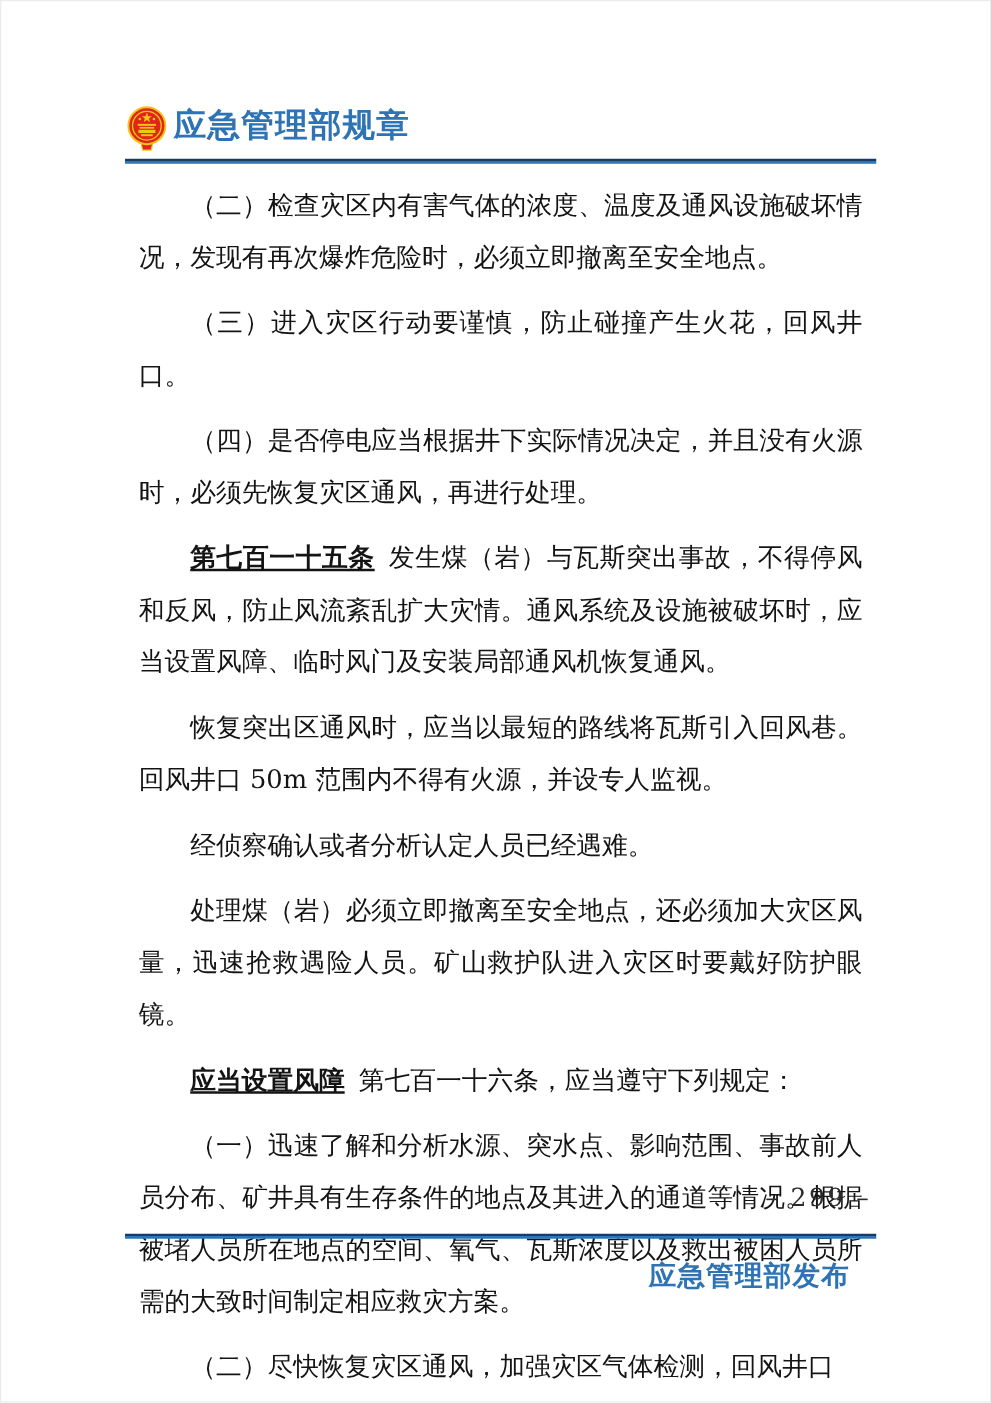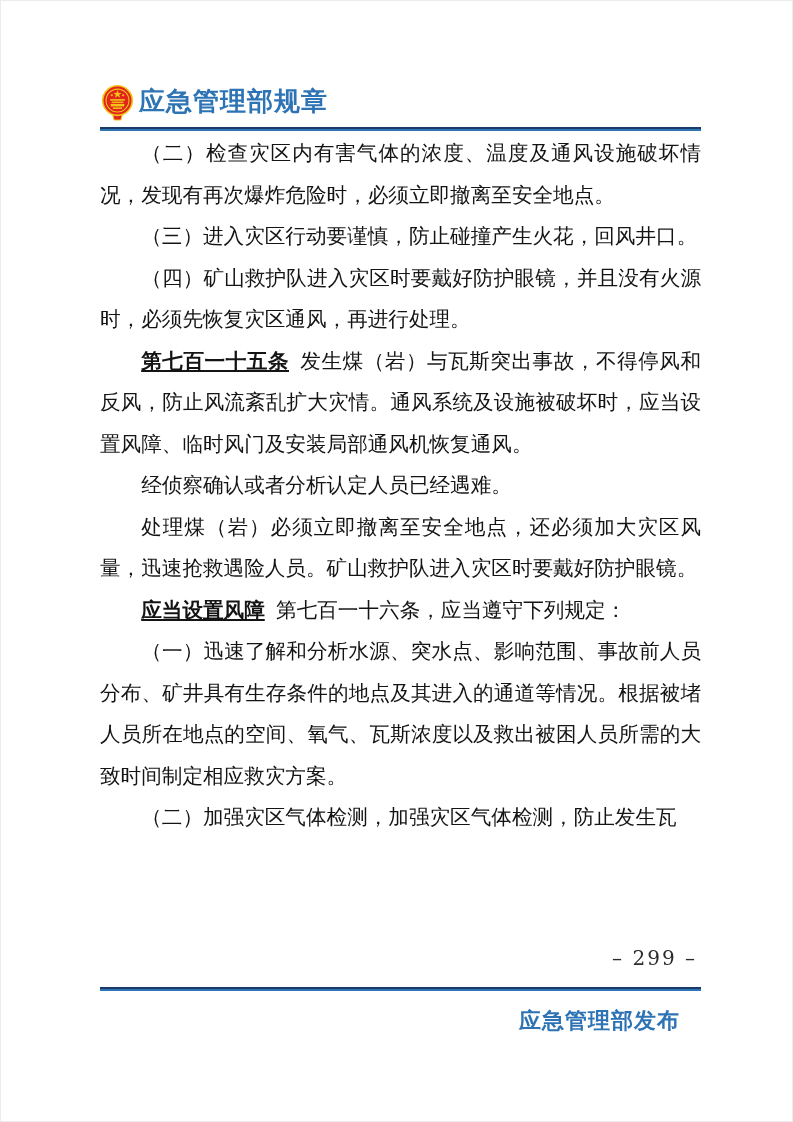"（二）检查灾区内有害气体的浓度、温度及通风设施破坏情况，发现有再次爆炸危险时，必" .doc-body p { margin: 0 -> 11px }
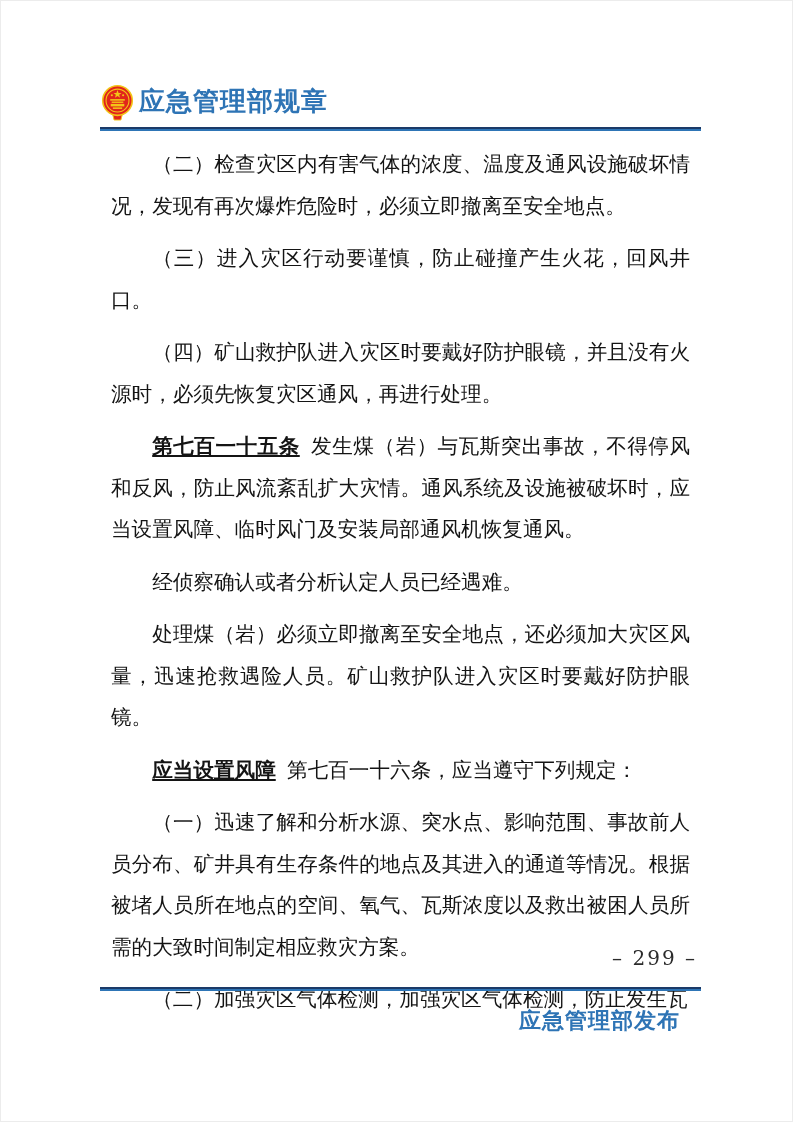"（四）矿山救护队进入灾区时要戴好防护眼镜，并且没有火源时，必须先恢复灾区通风，再" span { text: 矿山救护队进入灾区时要戴好防护眼镜 -> 是否停电应当根据井下实际情况决定 }
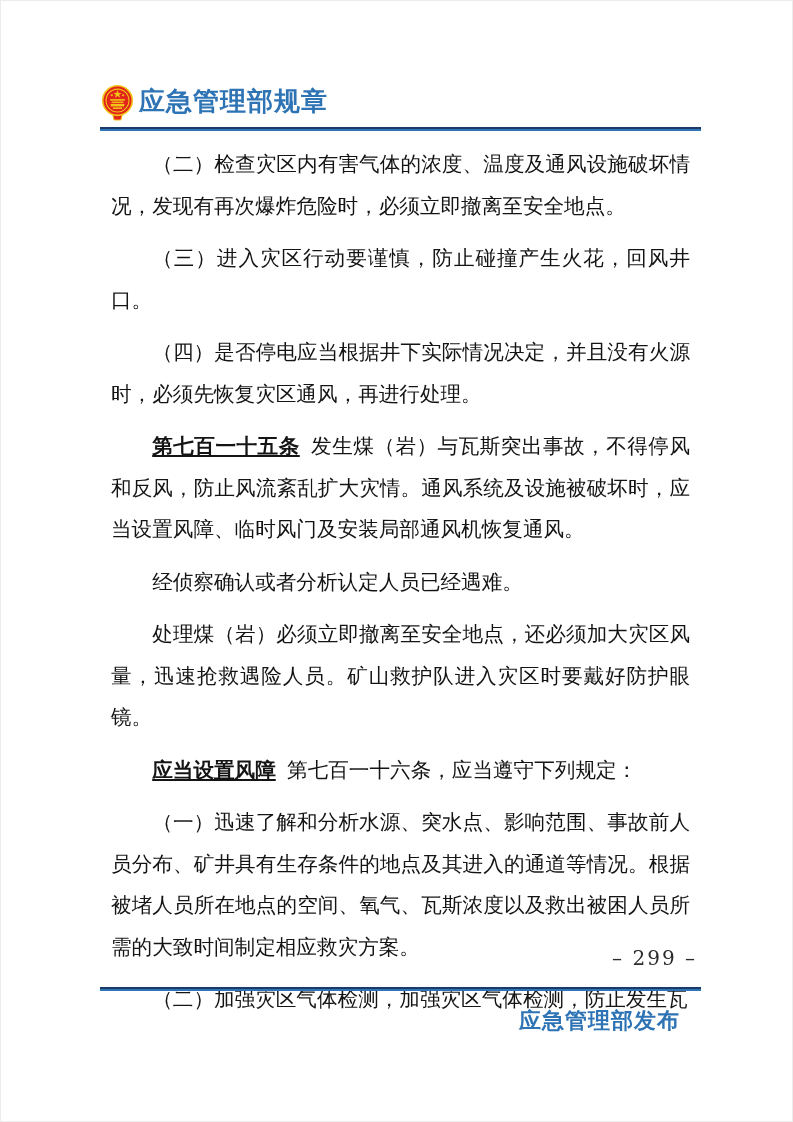"恢复突出区通风时，应当以最短的路线将瓦斯引入回风巷。回风井口 50m" p { html: none -> <p><span>恢复突出区通风时，应当以最短的路线将瓦斯引入回风巷。回风井口 50m 范围内不得有火源，并设专人监视。</span></p> }
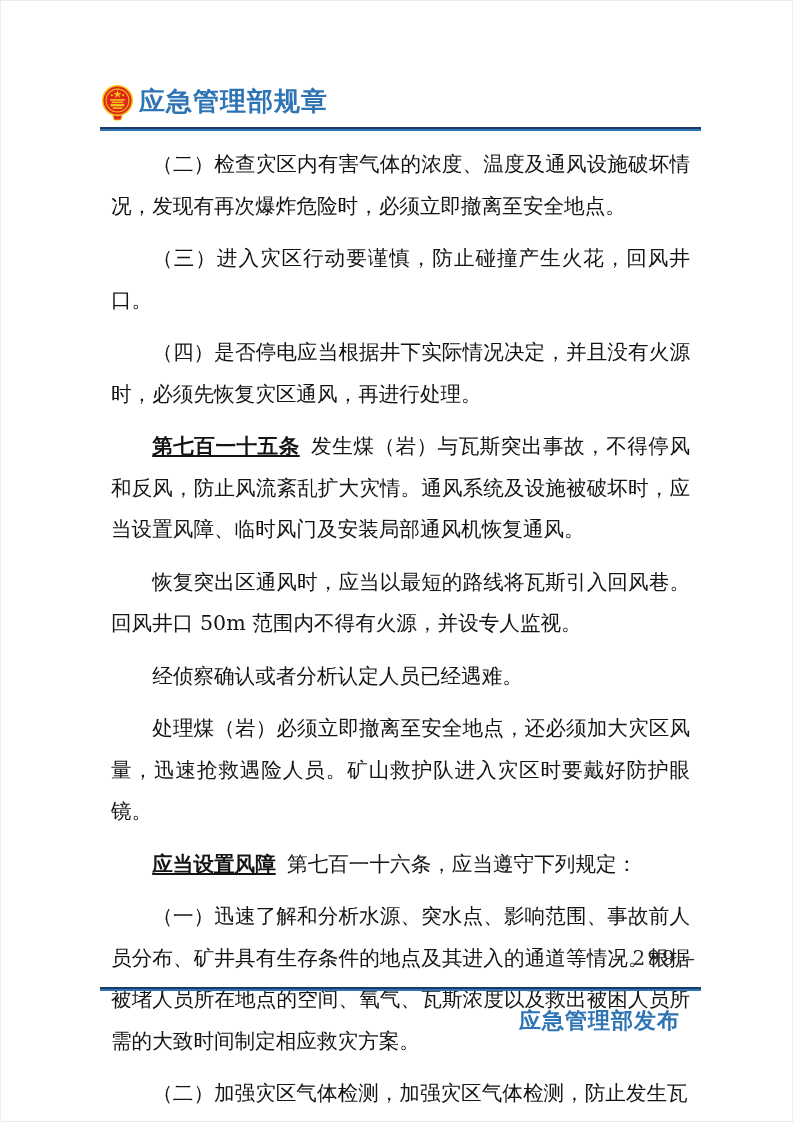"（二）加强灾区气体检测，加强灾区气体检测，防止发生瓦" span { text: 加强灾区气体检测，加强灾区气体检测，防止发生瓦 -> 尽快恢复灾区通风，加强灾区气体检测，回风井口 }
